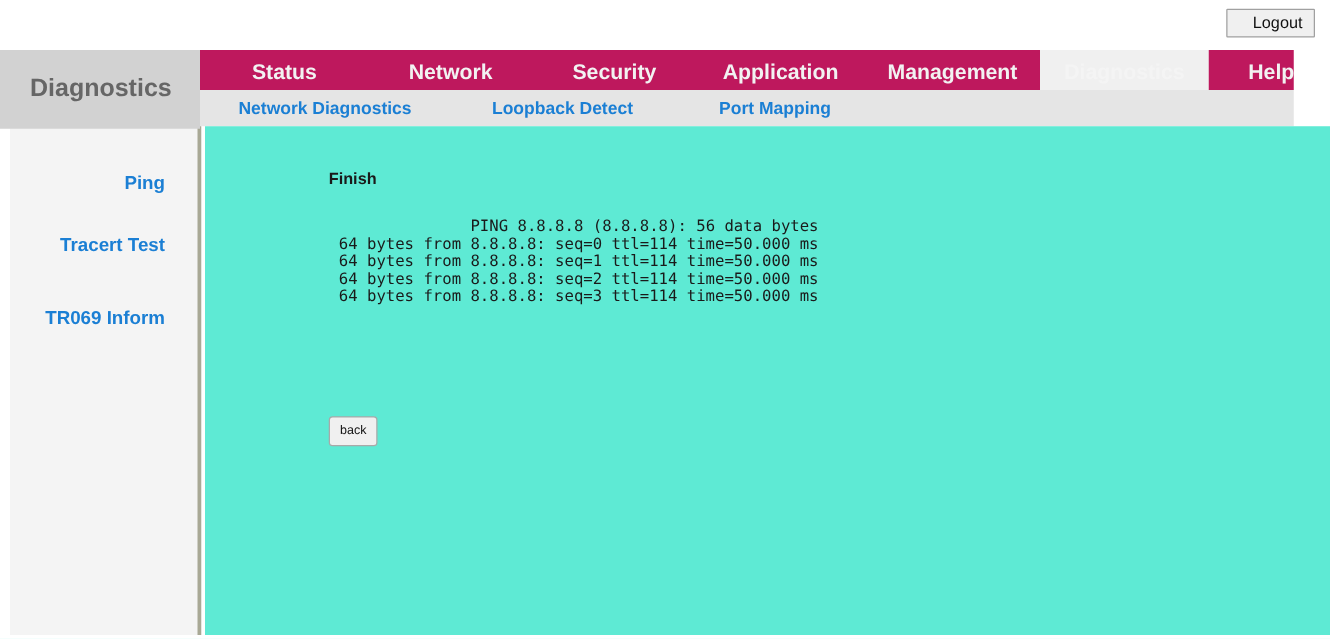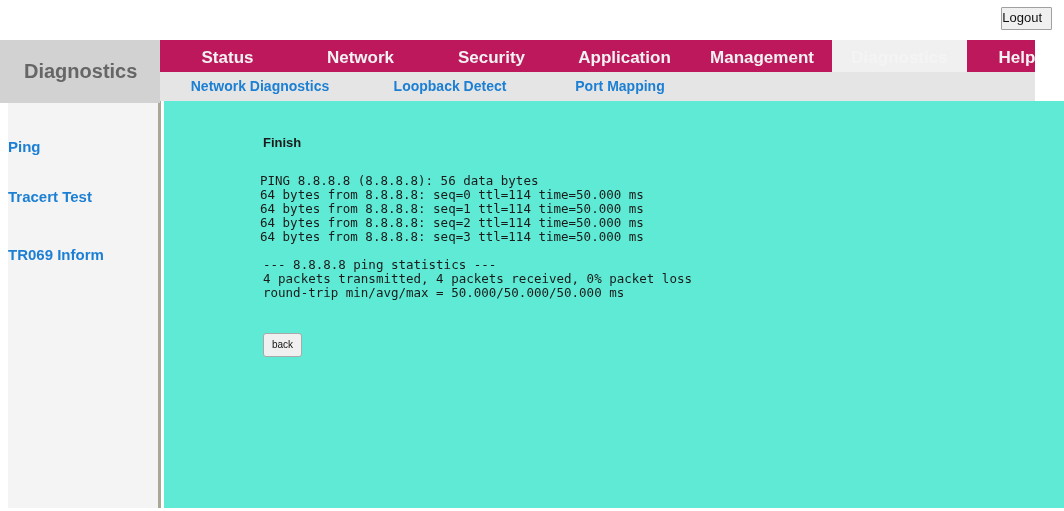"Logout" .logout-btn { padding: 2px 9px 3px 0 -> 2px 9px 3px 20px }
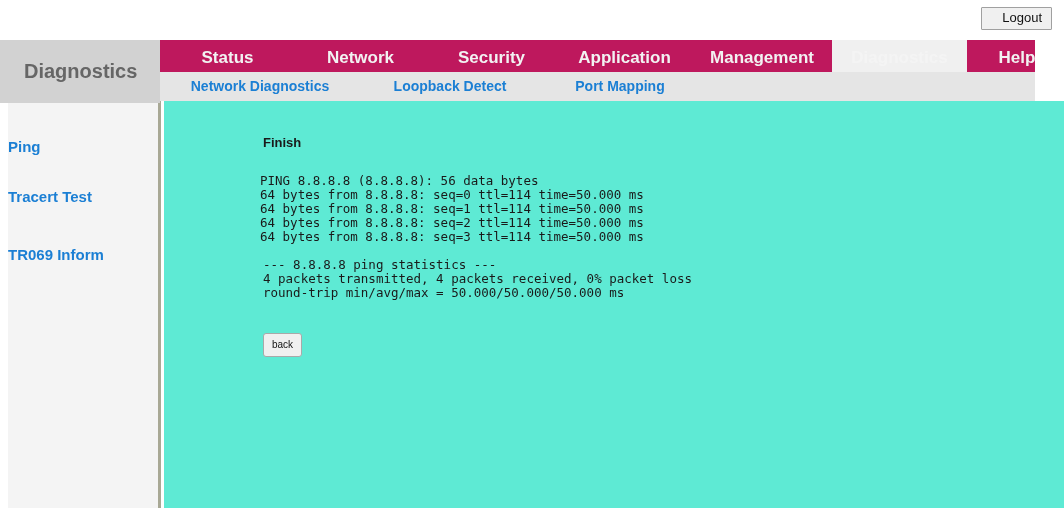"Ping" .side-link { padding-right: 9px -> 26px; text-align: none -> right }
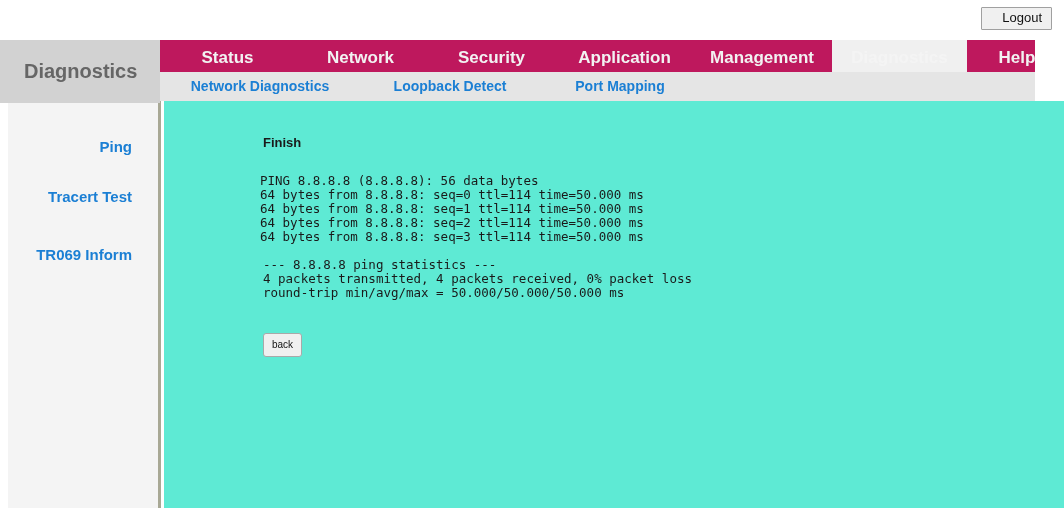"PING 8.8.8.8 (8.8.8.8): 56 data" .ping-output { left: 96px -> 107px; text-align: none -> right }
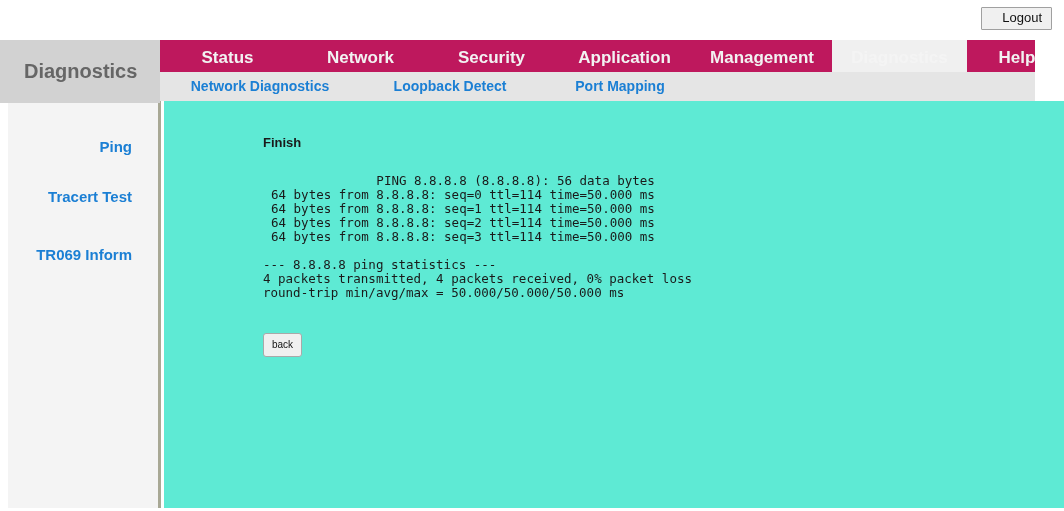"--- 8.8.8.8 ping statistics ---" div.ping-stats { html: <div>--- 8.8.8.8 ping statistics --- 4 packets transmitted, 4 packets received, 0% packet loss round-trip min/avg/max = 50.000/50.000/50.000 ms</div> -> none }
